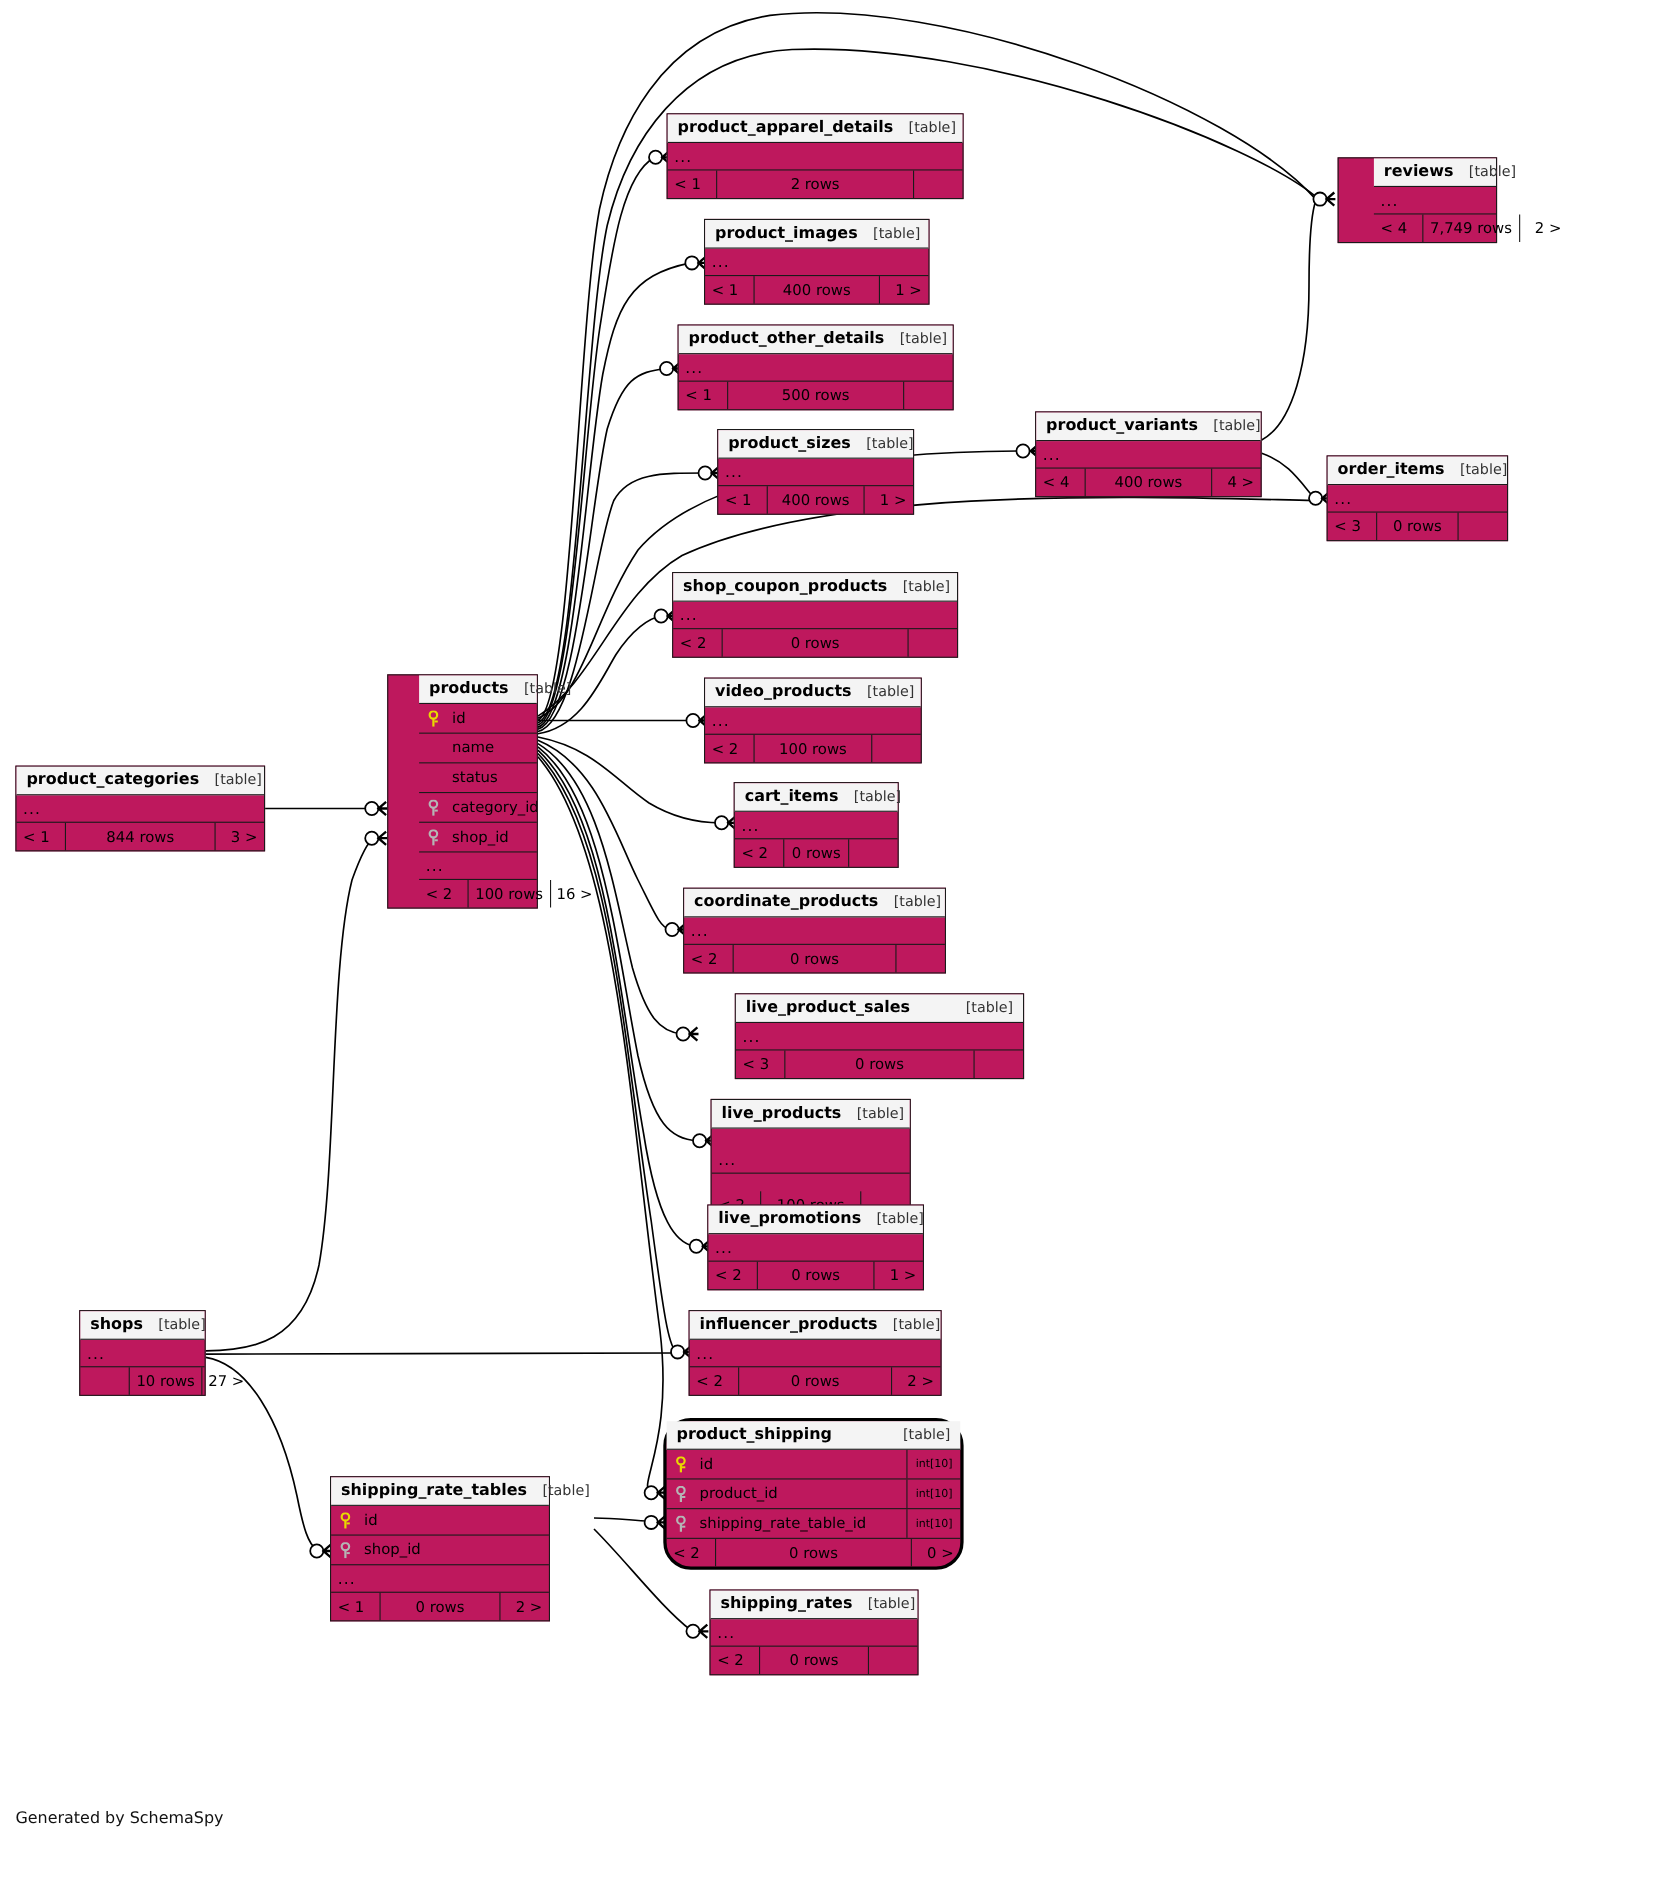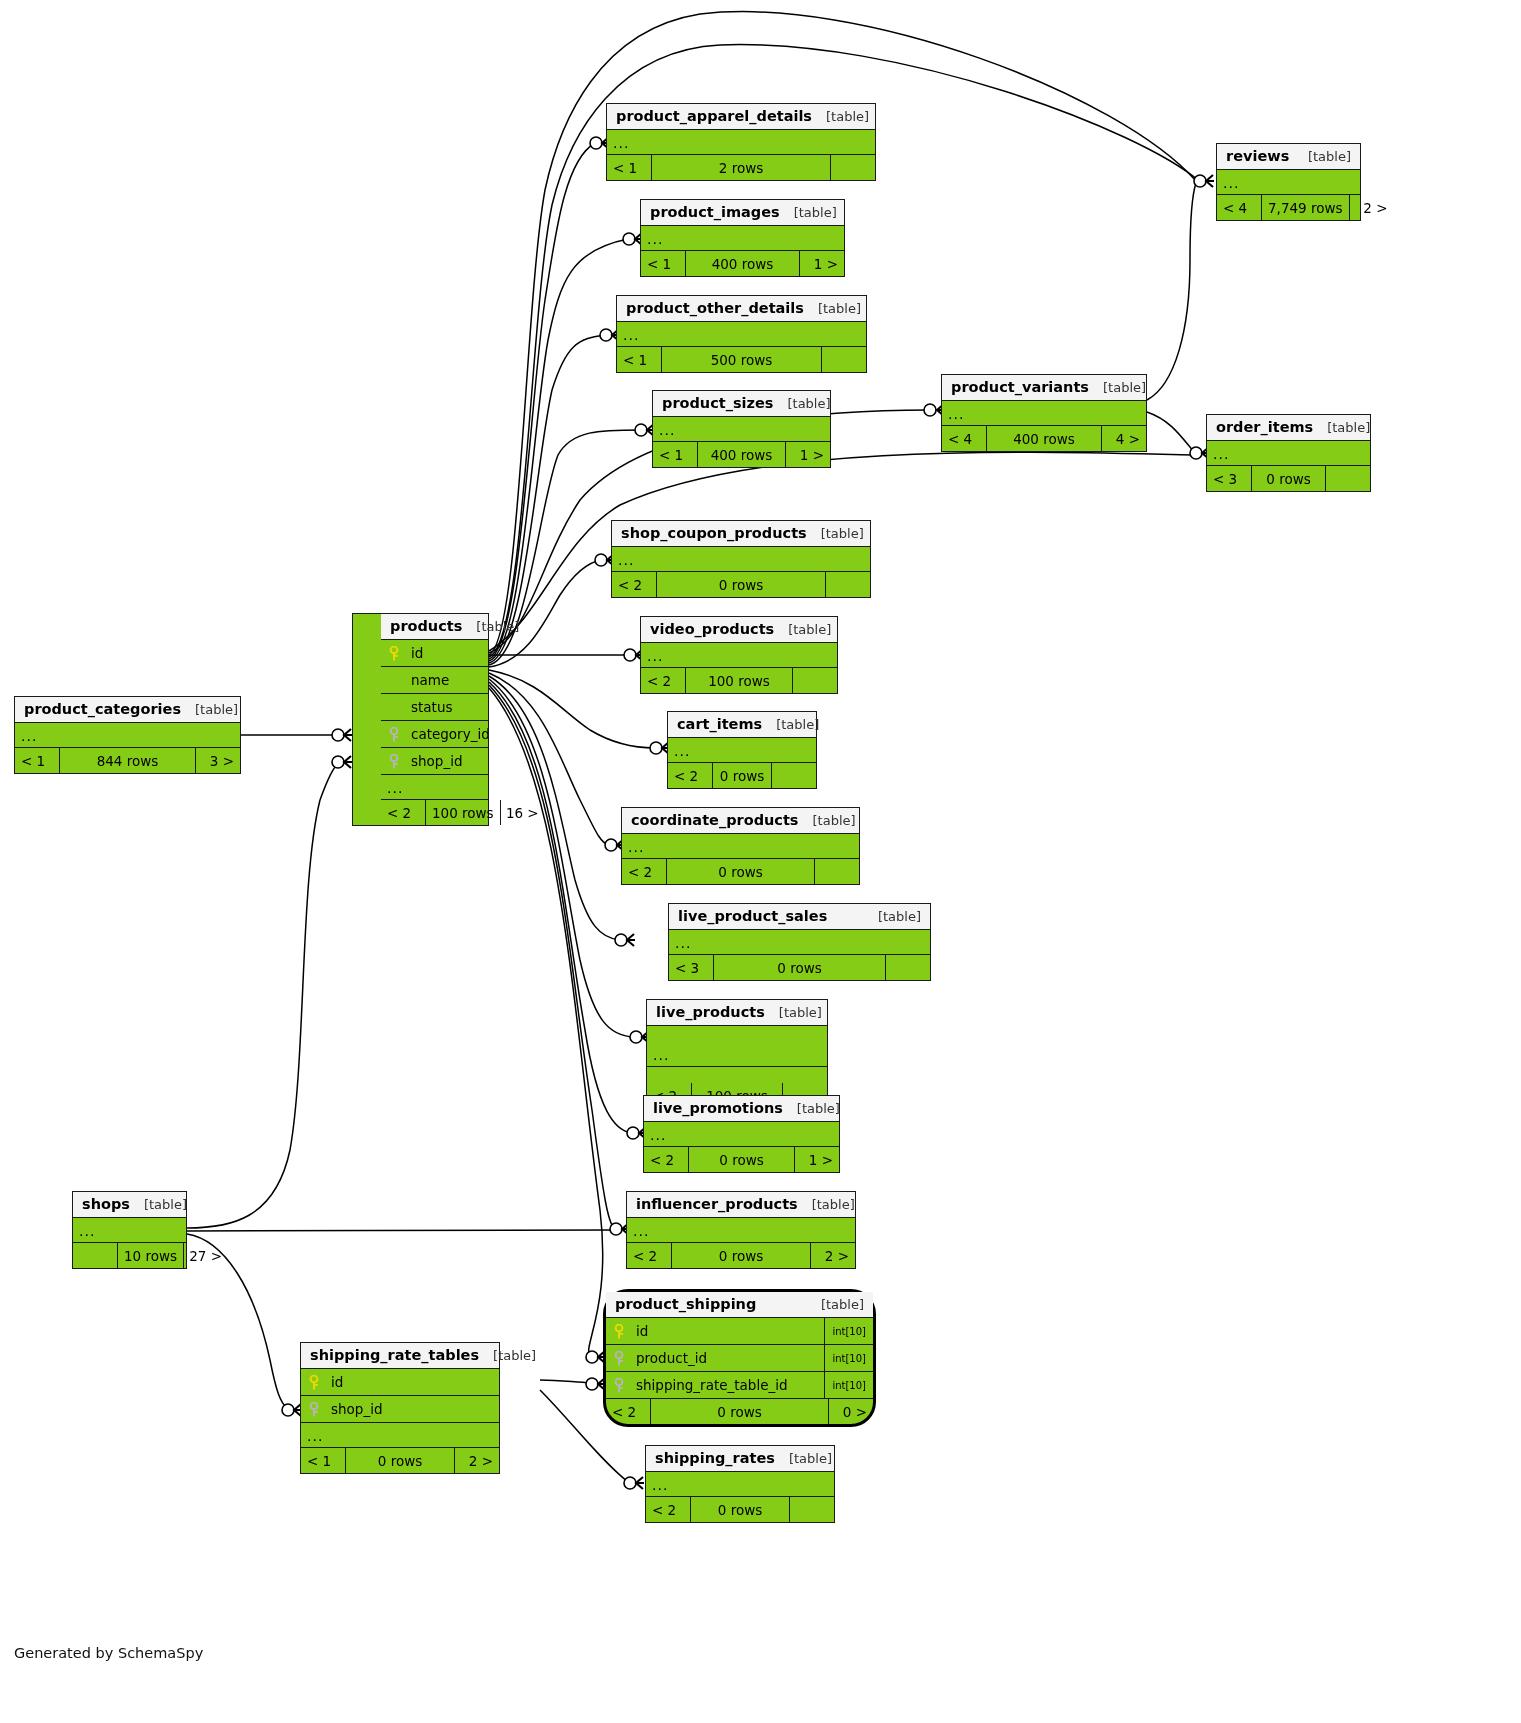"product_apparel_details" .node { background: #84cc16 -> #be185d }
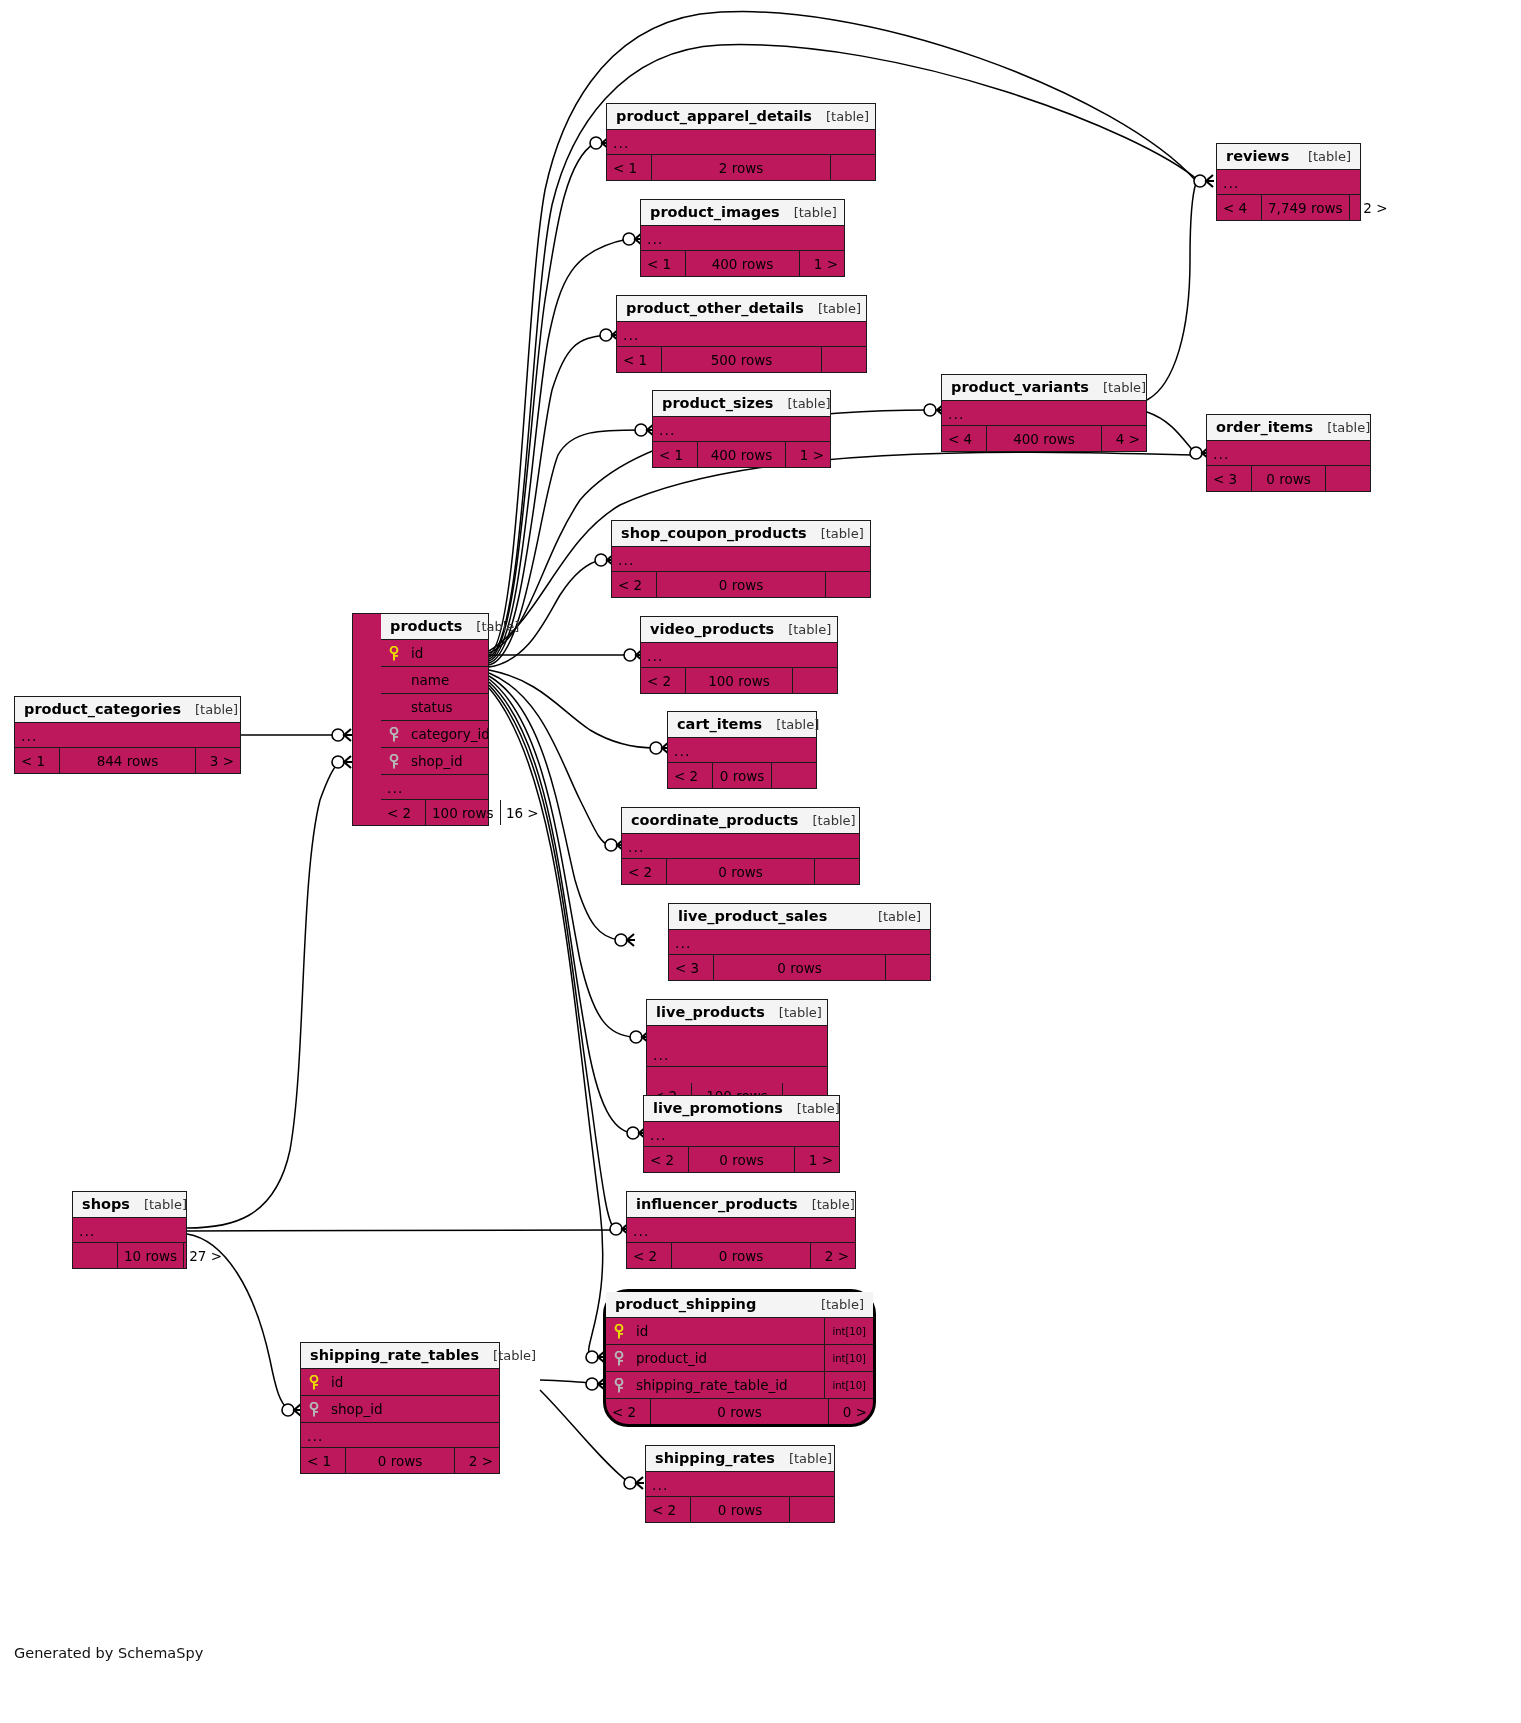"reviews" div.node { padding-left: none -> 32px }
